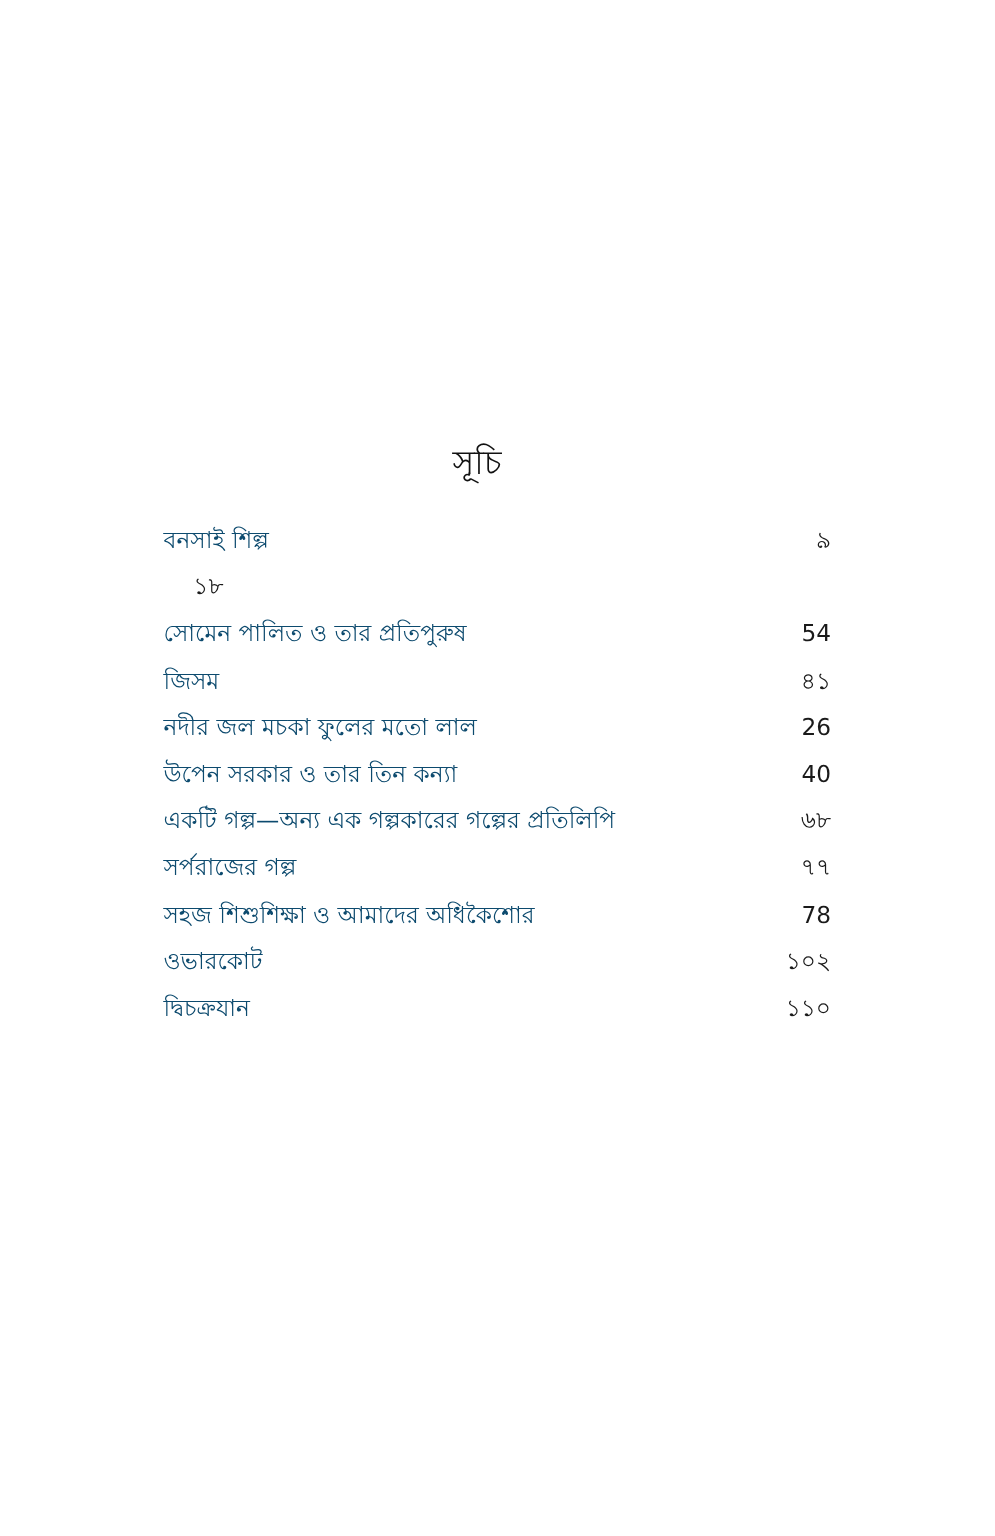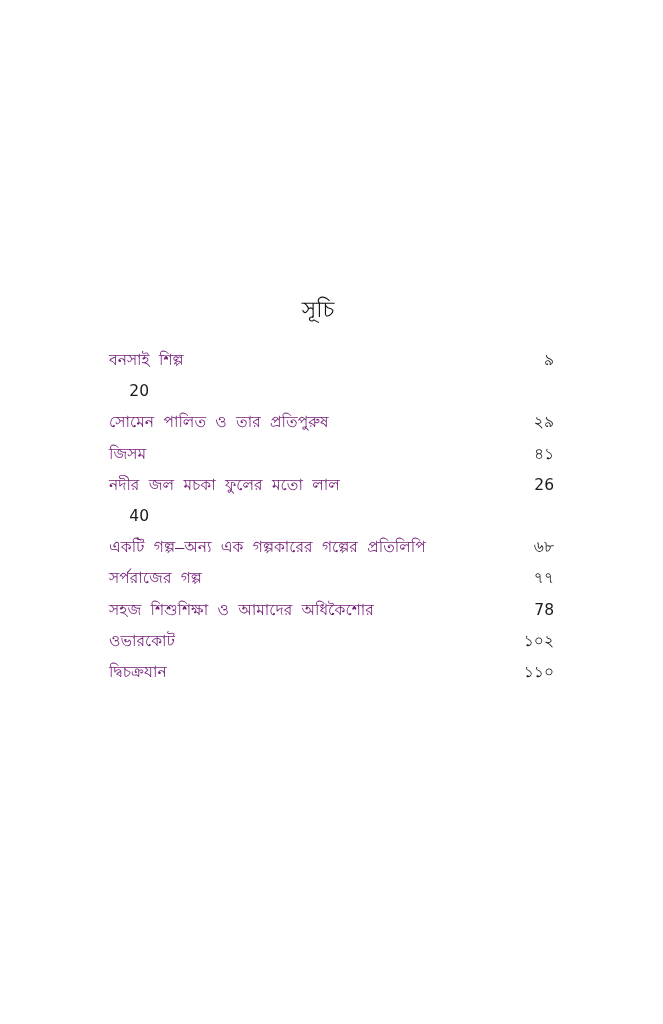"বনসাই শিল্প" .toc-entry-title { color: #701a75 -> #0c4a6e; font-family: Liberation Mono, monospace -> none }
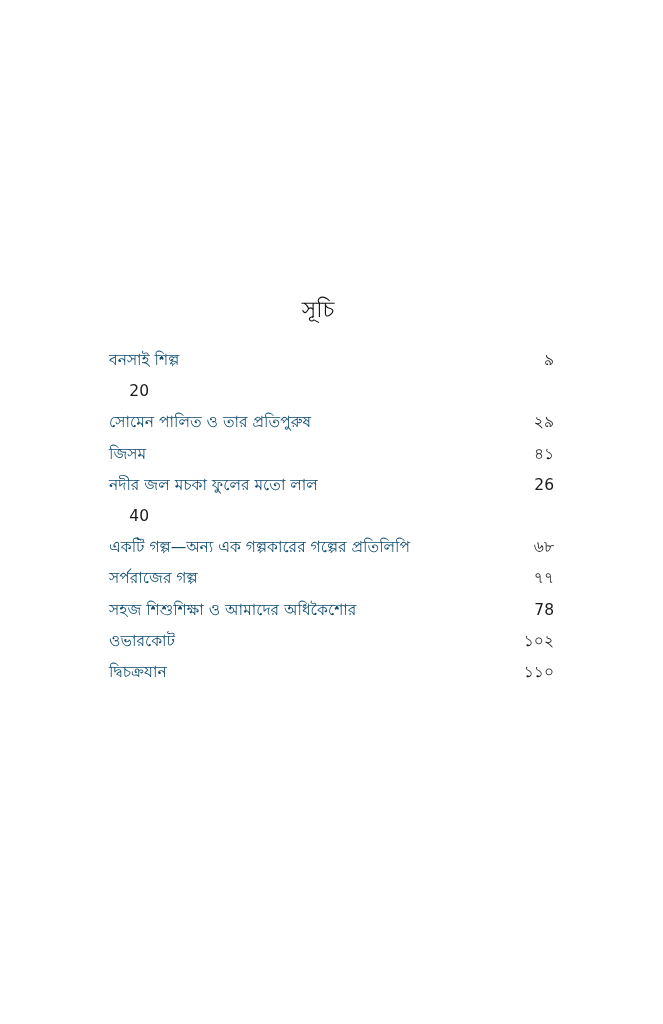"20" span.toc-entry-page { text: 20 -> ১৮ }
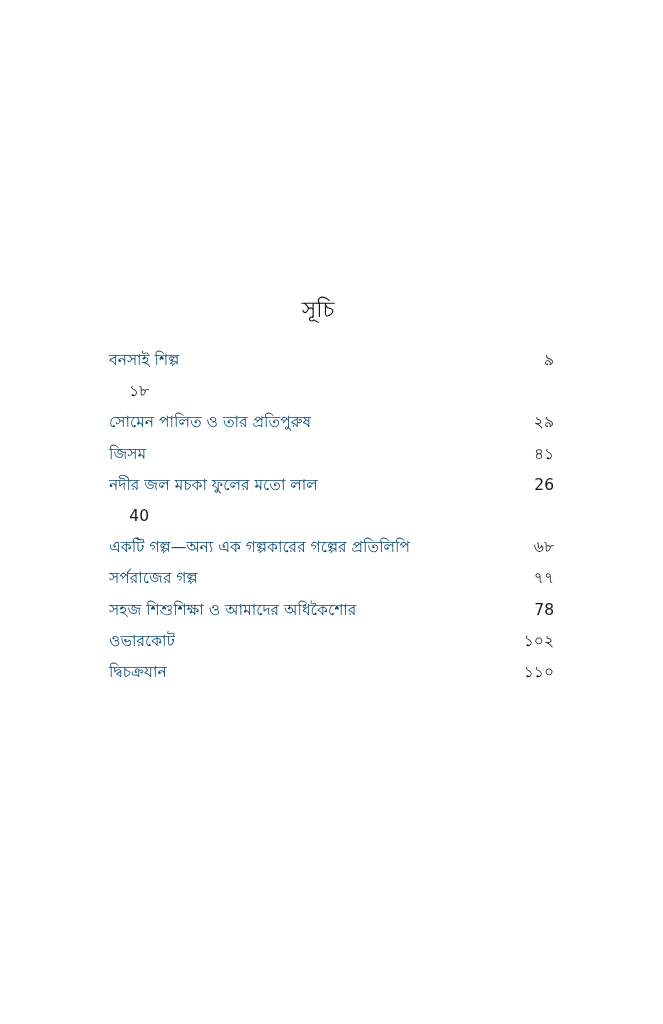"২৯" span.toc-entry-page { text: ২৯ -> 54 }
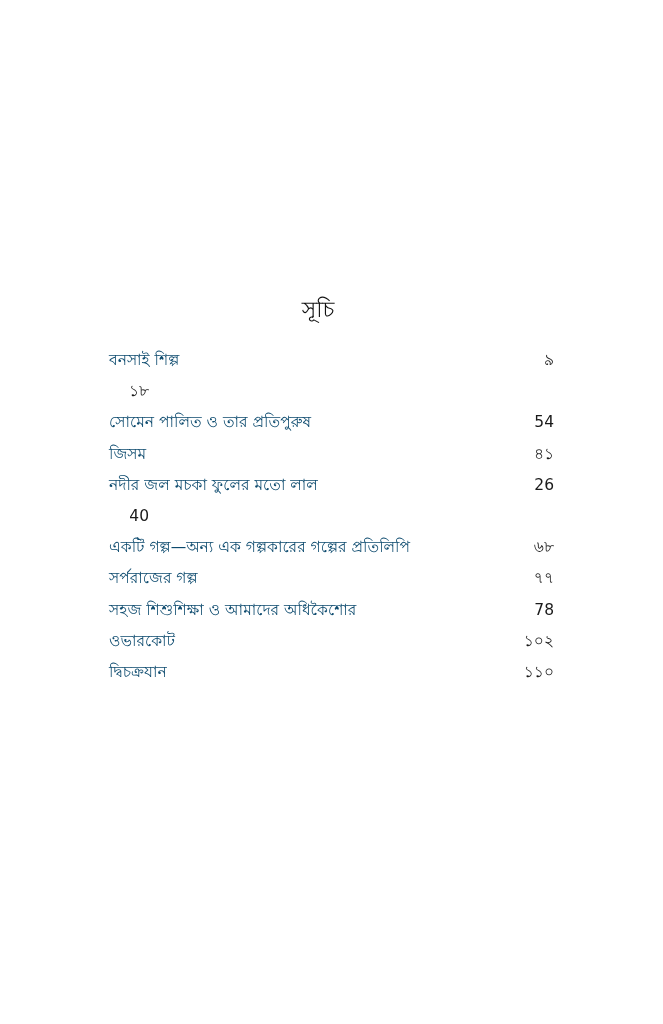"উপেন সরকার ও তার তিন" span.toc-entry-title { html: none -> <span>উপেন সরকার ও তার তিন কন্যা</span> }
